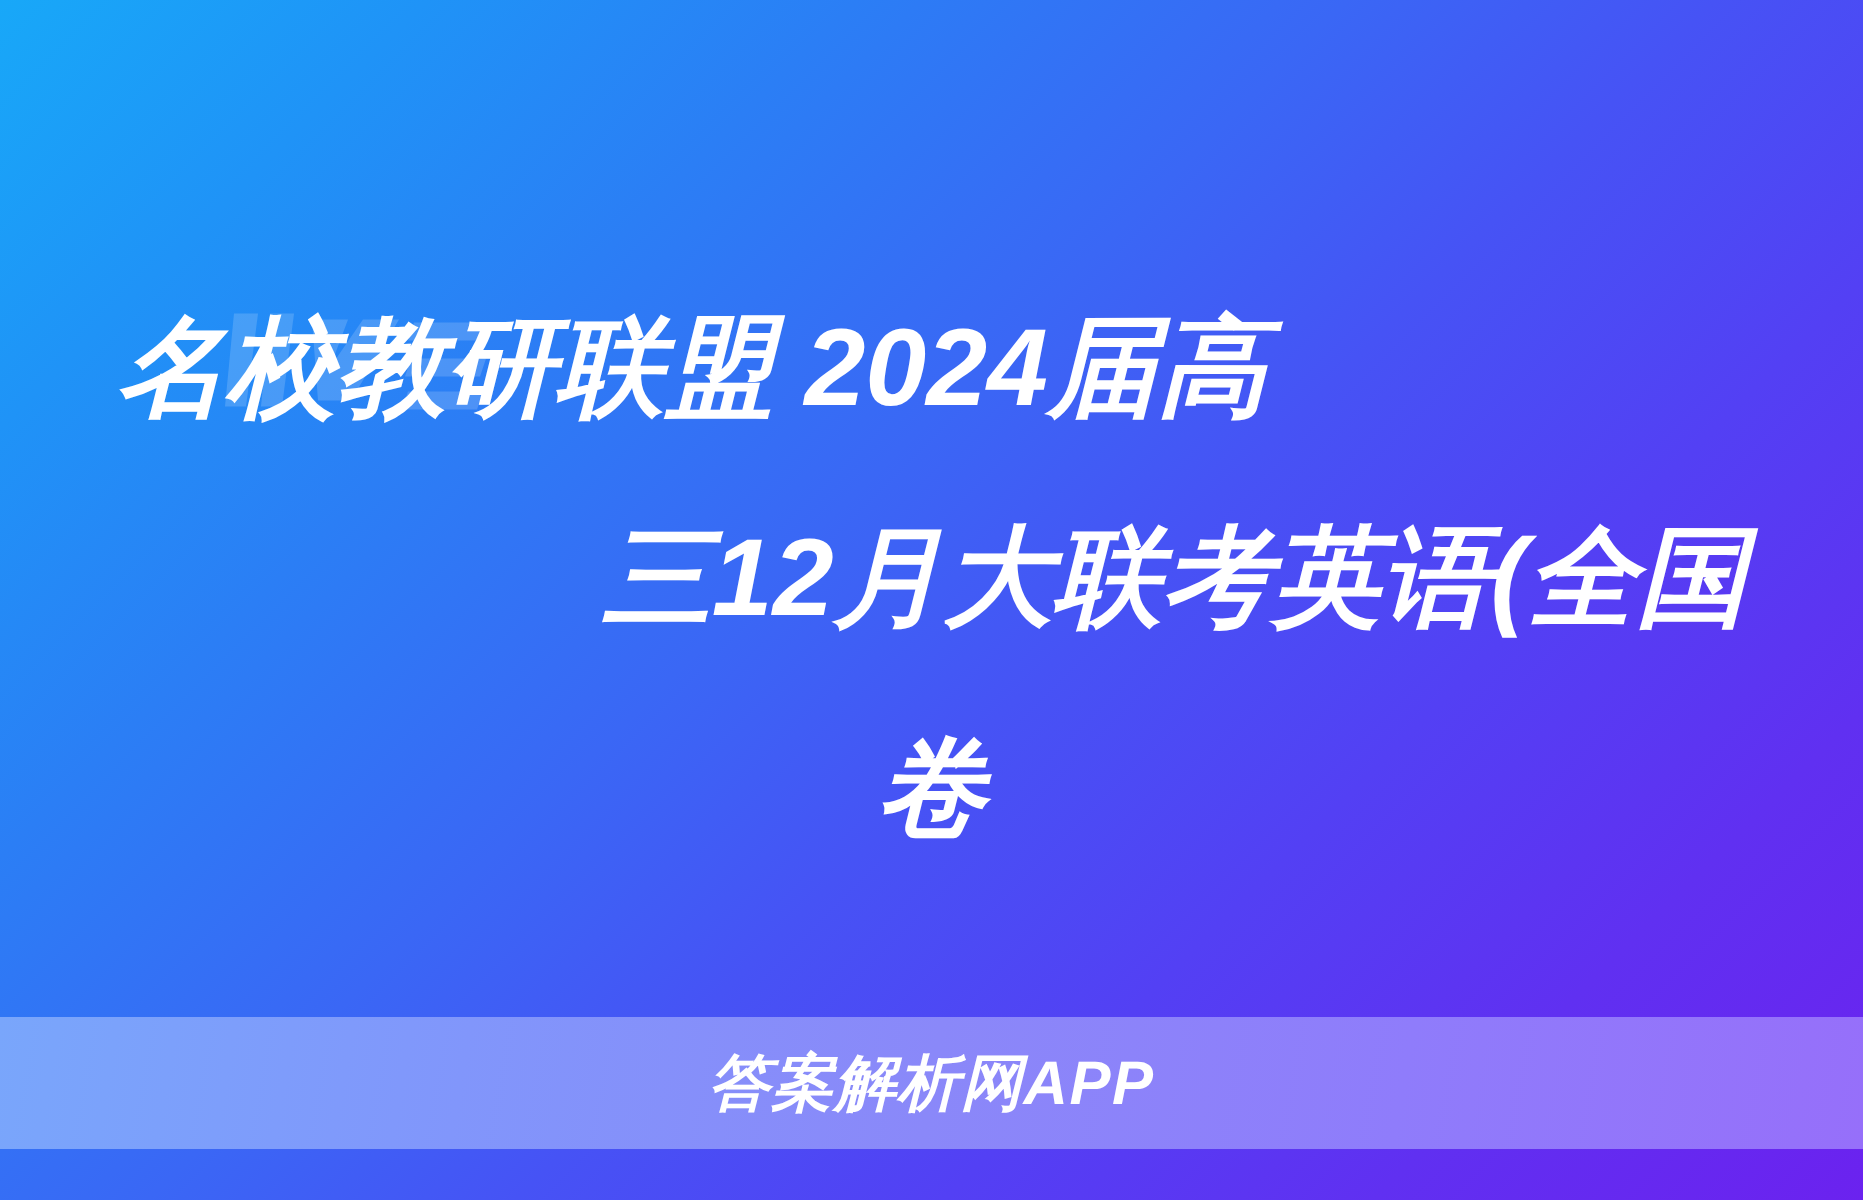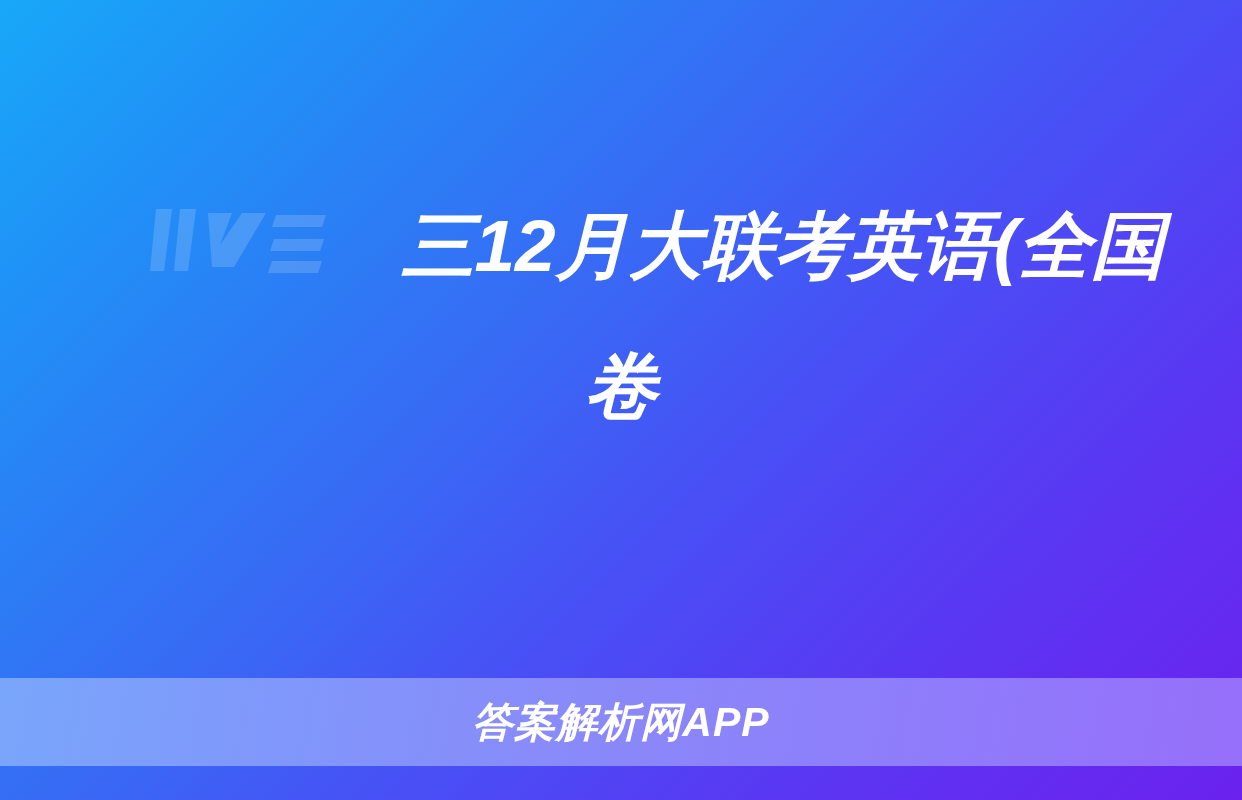"名校教研联盟 2024届高" div.title-line { html: none -> <div>名校教研联盟 2024届高</div> }
